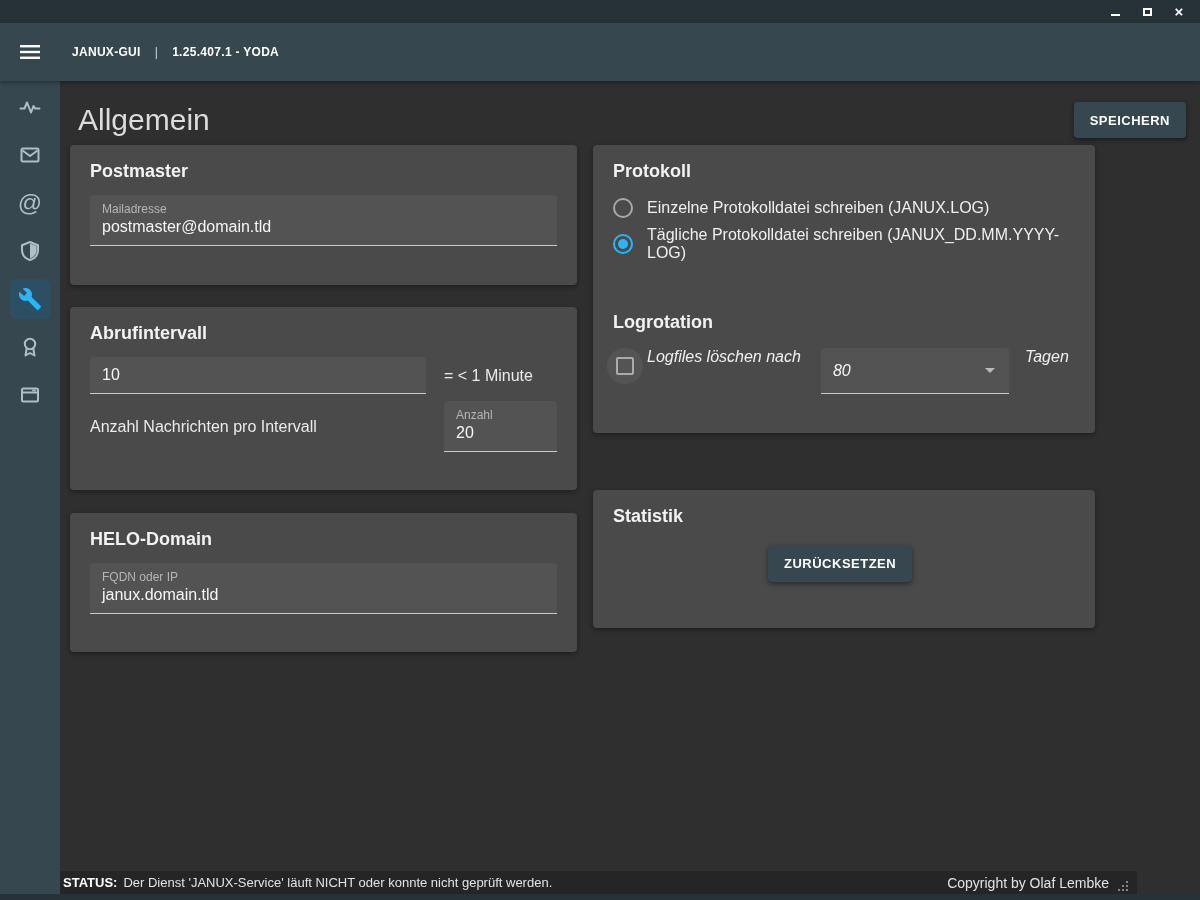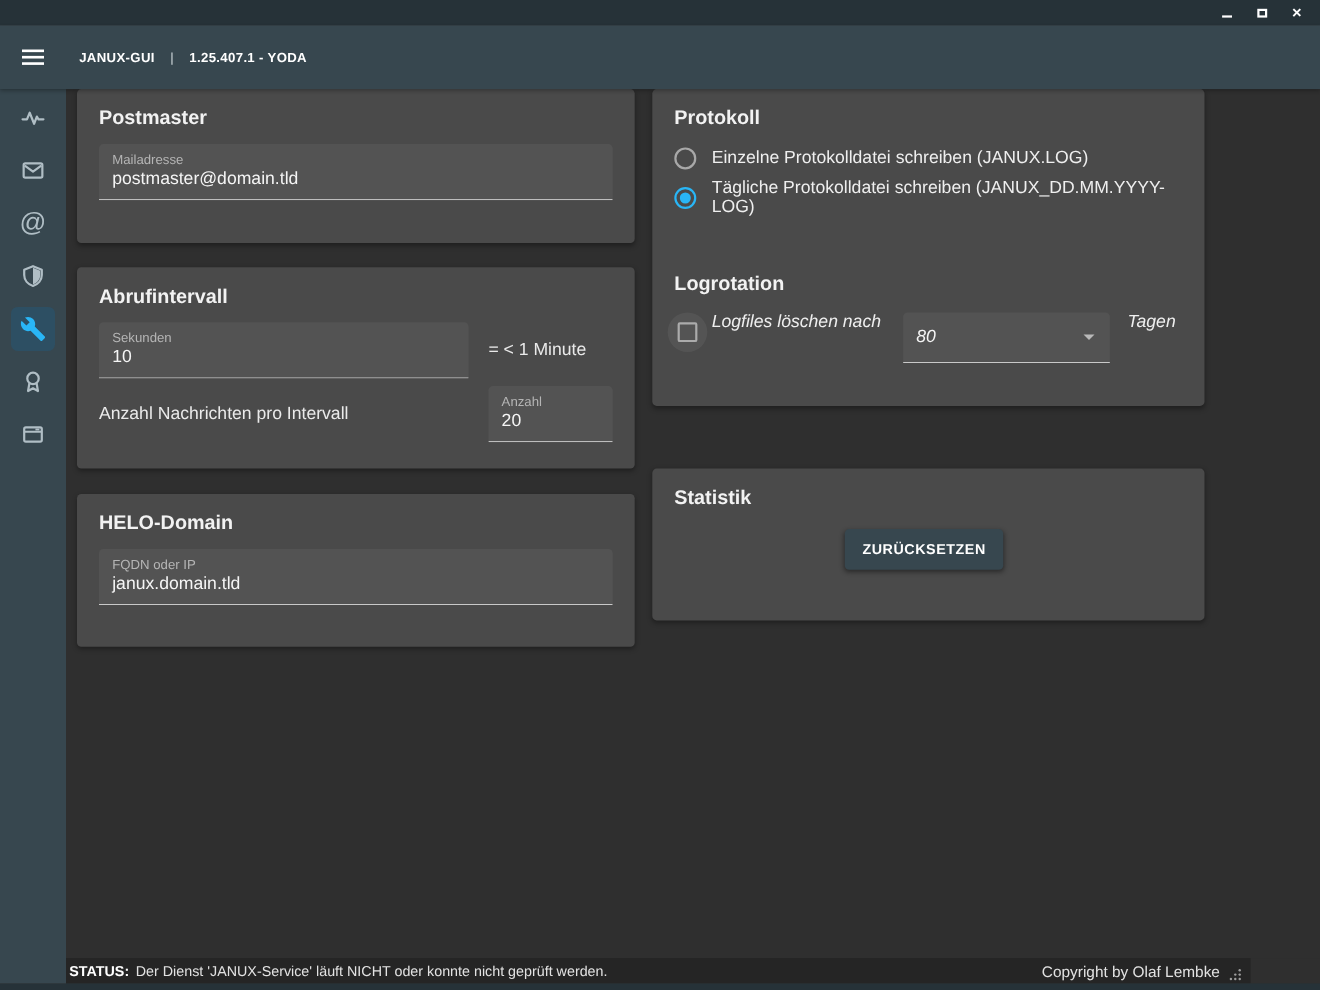"Allgemein" div.page-header { html: none -> <div> <h1>Allgemein</h1> <button>SPEICHERN</button> </div> }
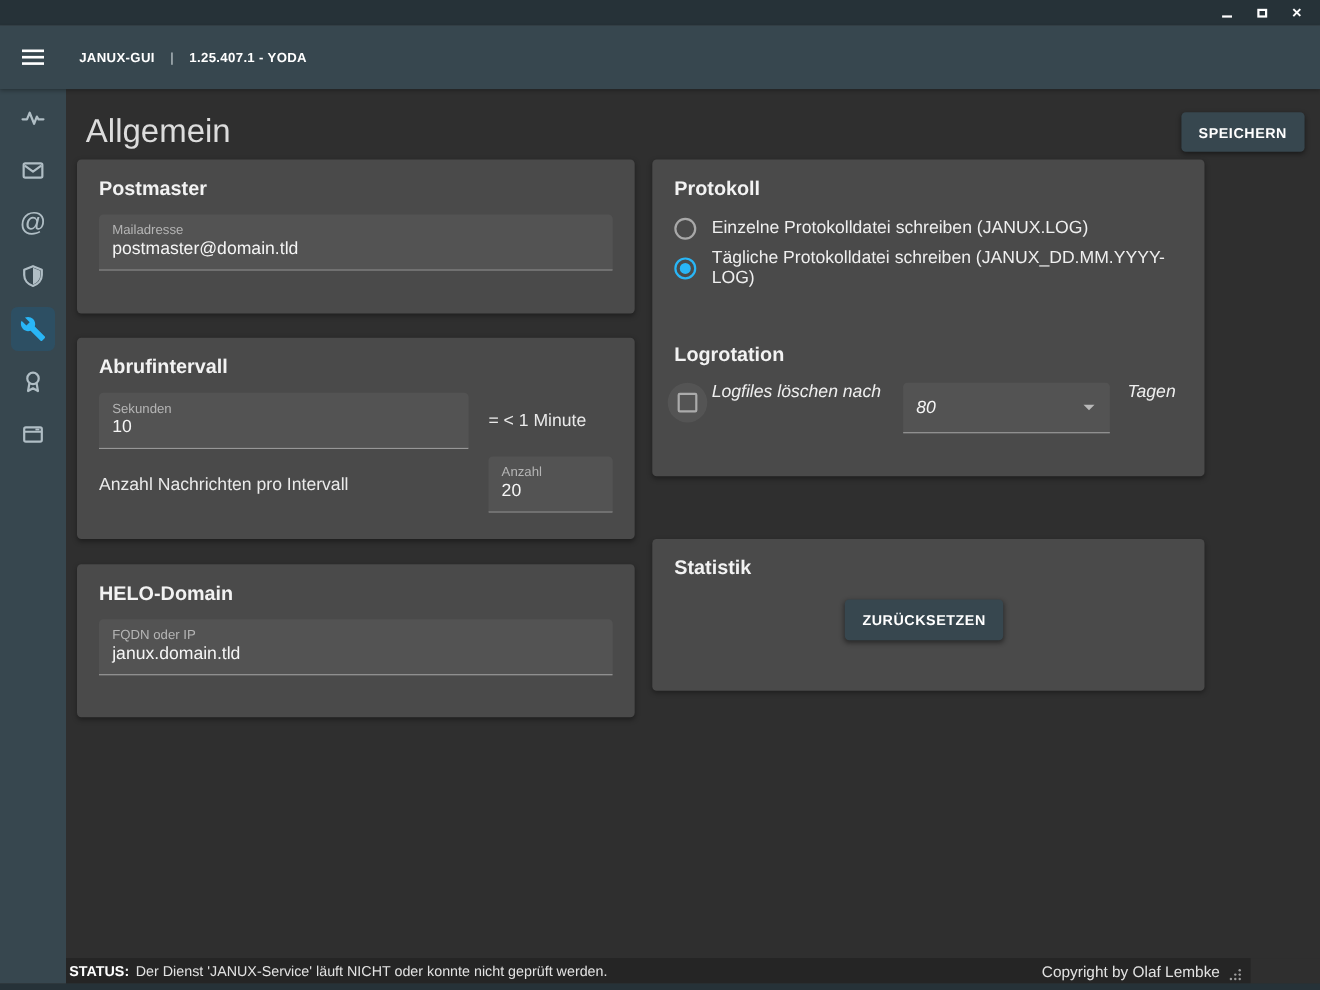"Sekunden" div.field-label { html: <div>Sekunden</div> -> none }
